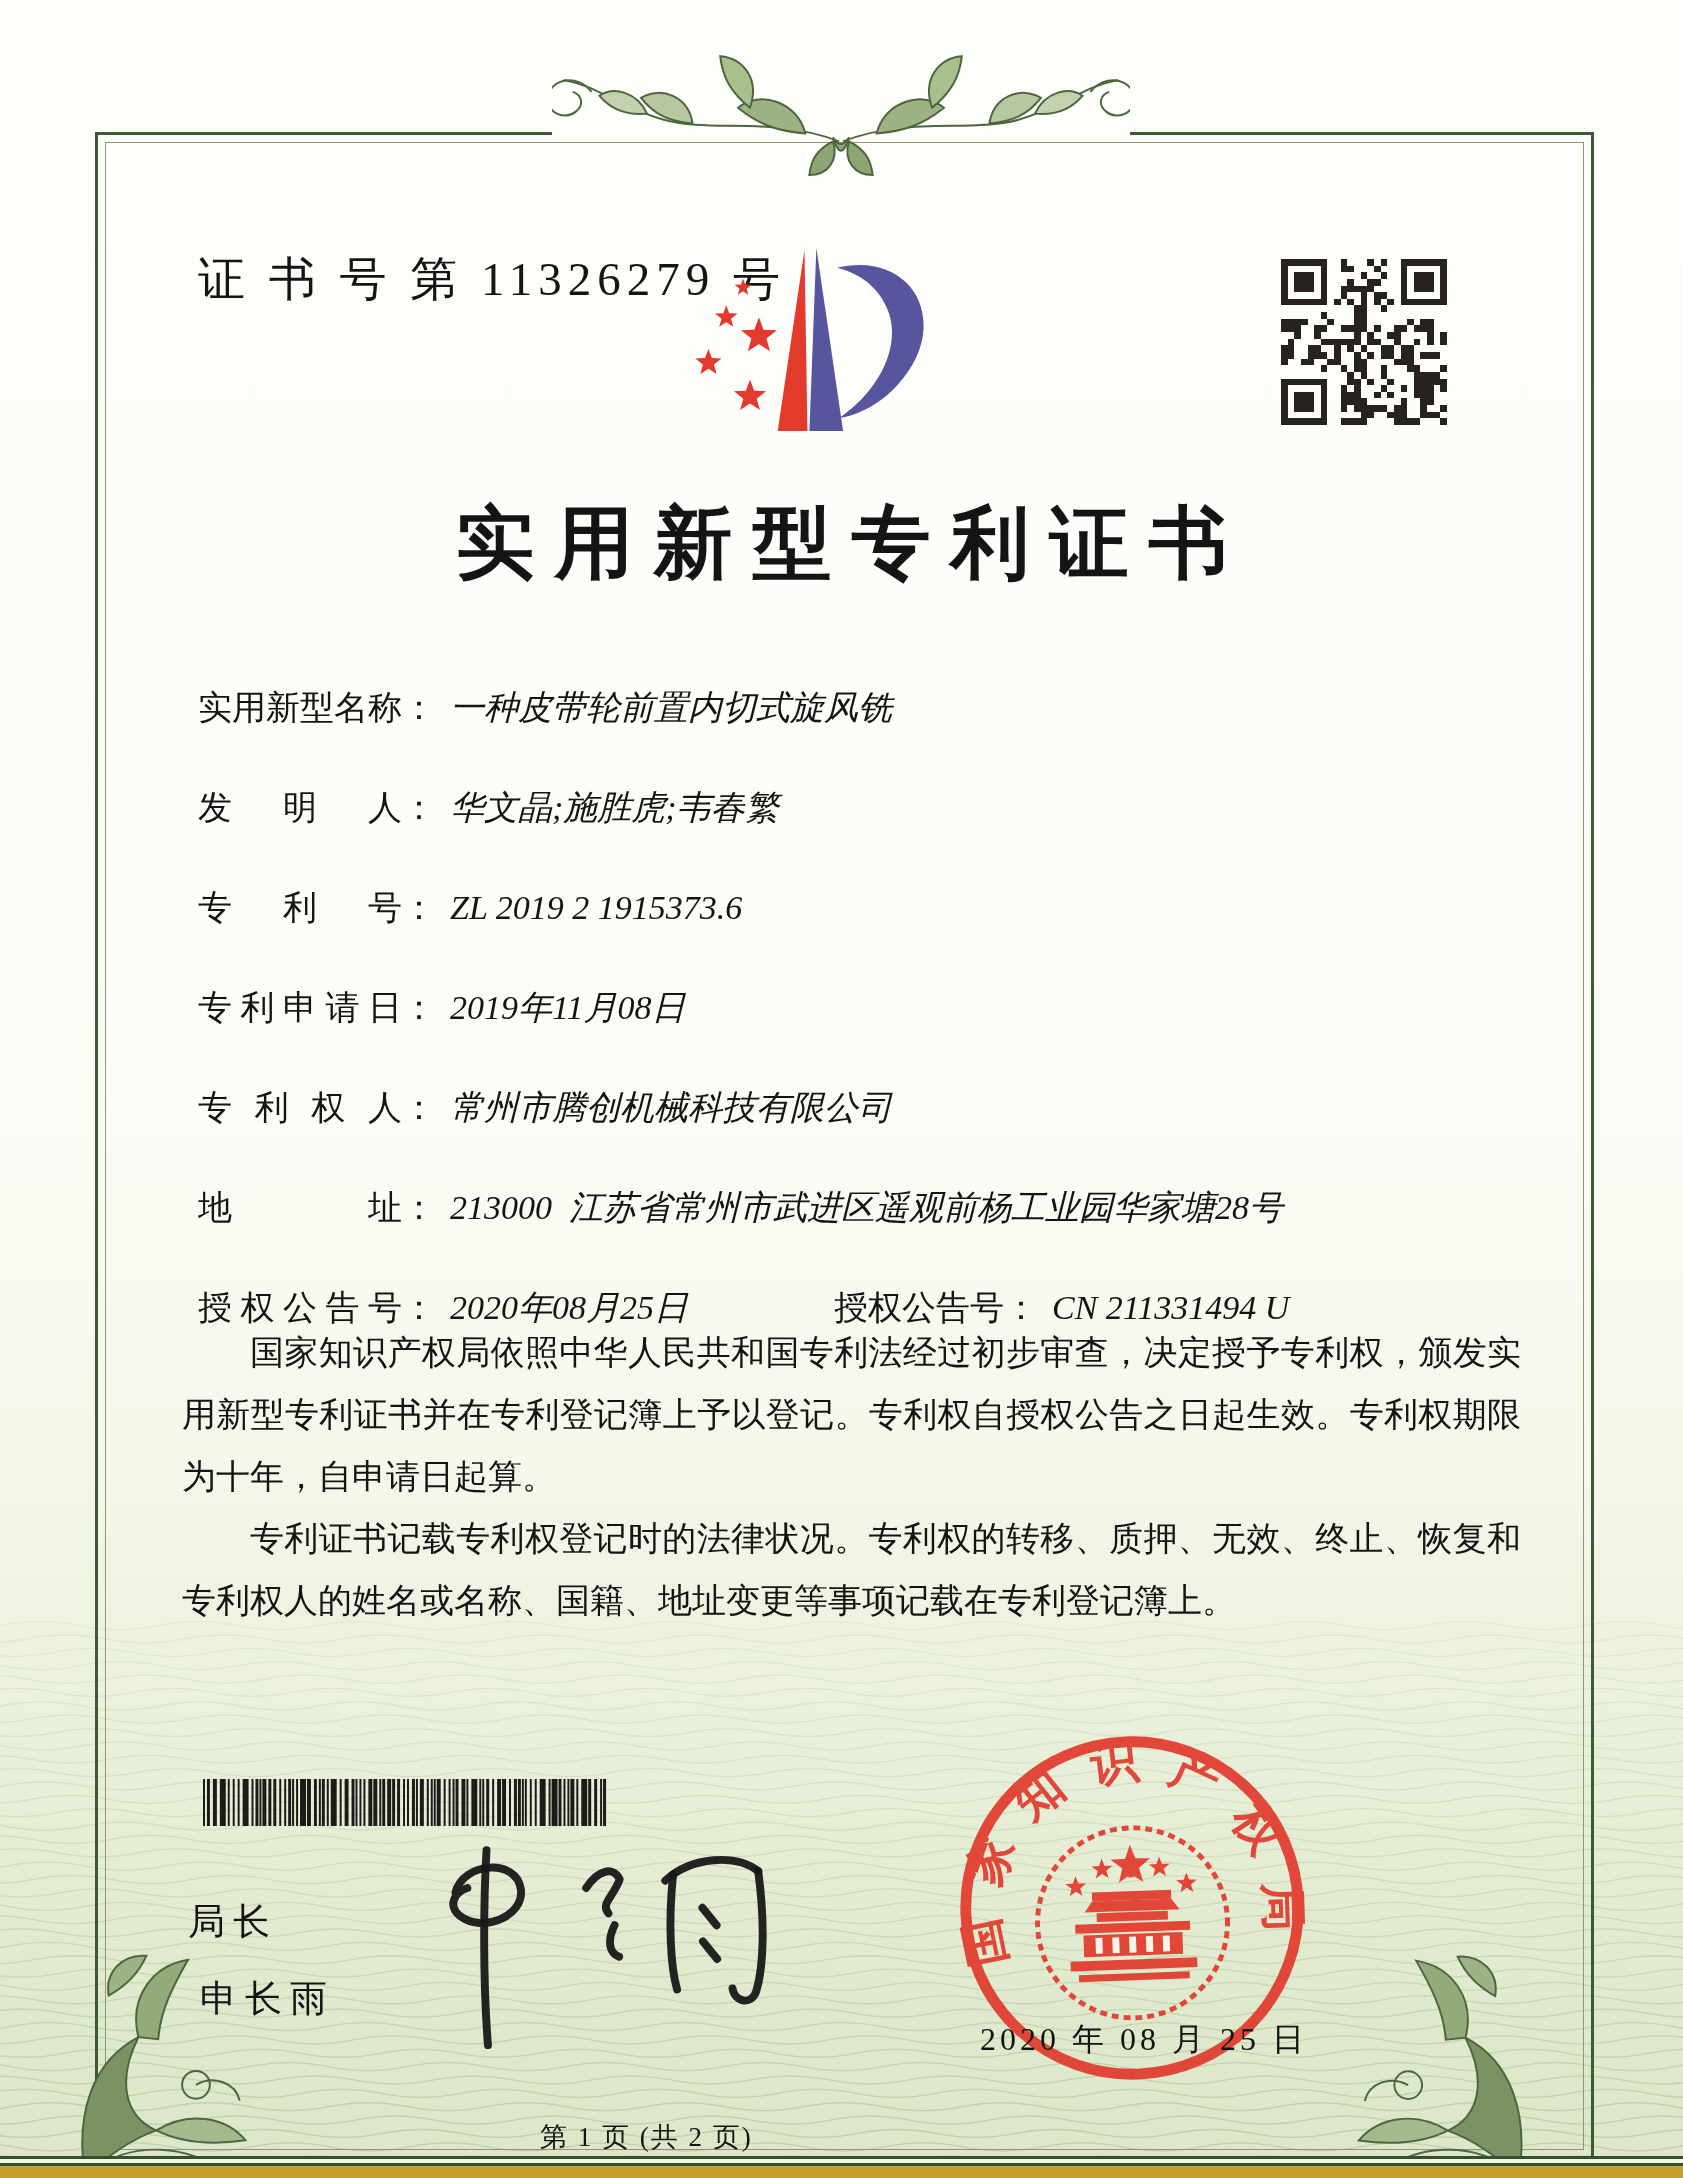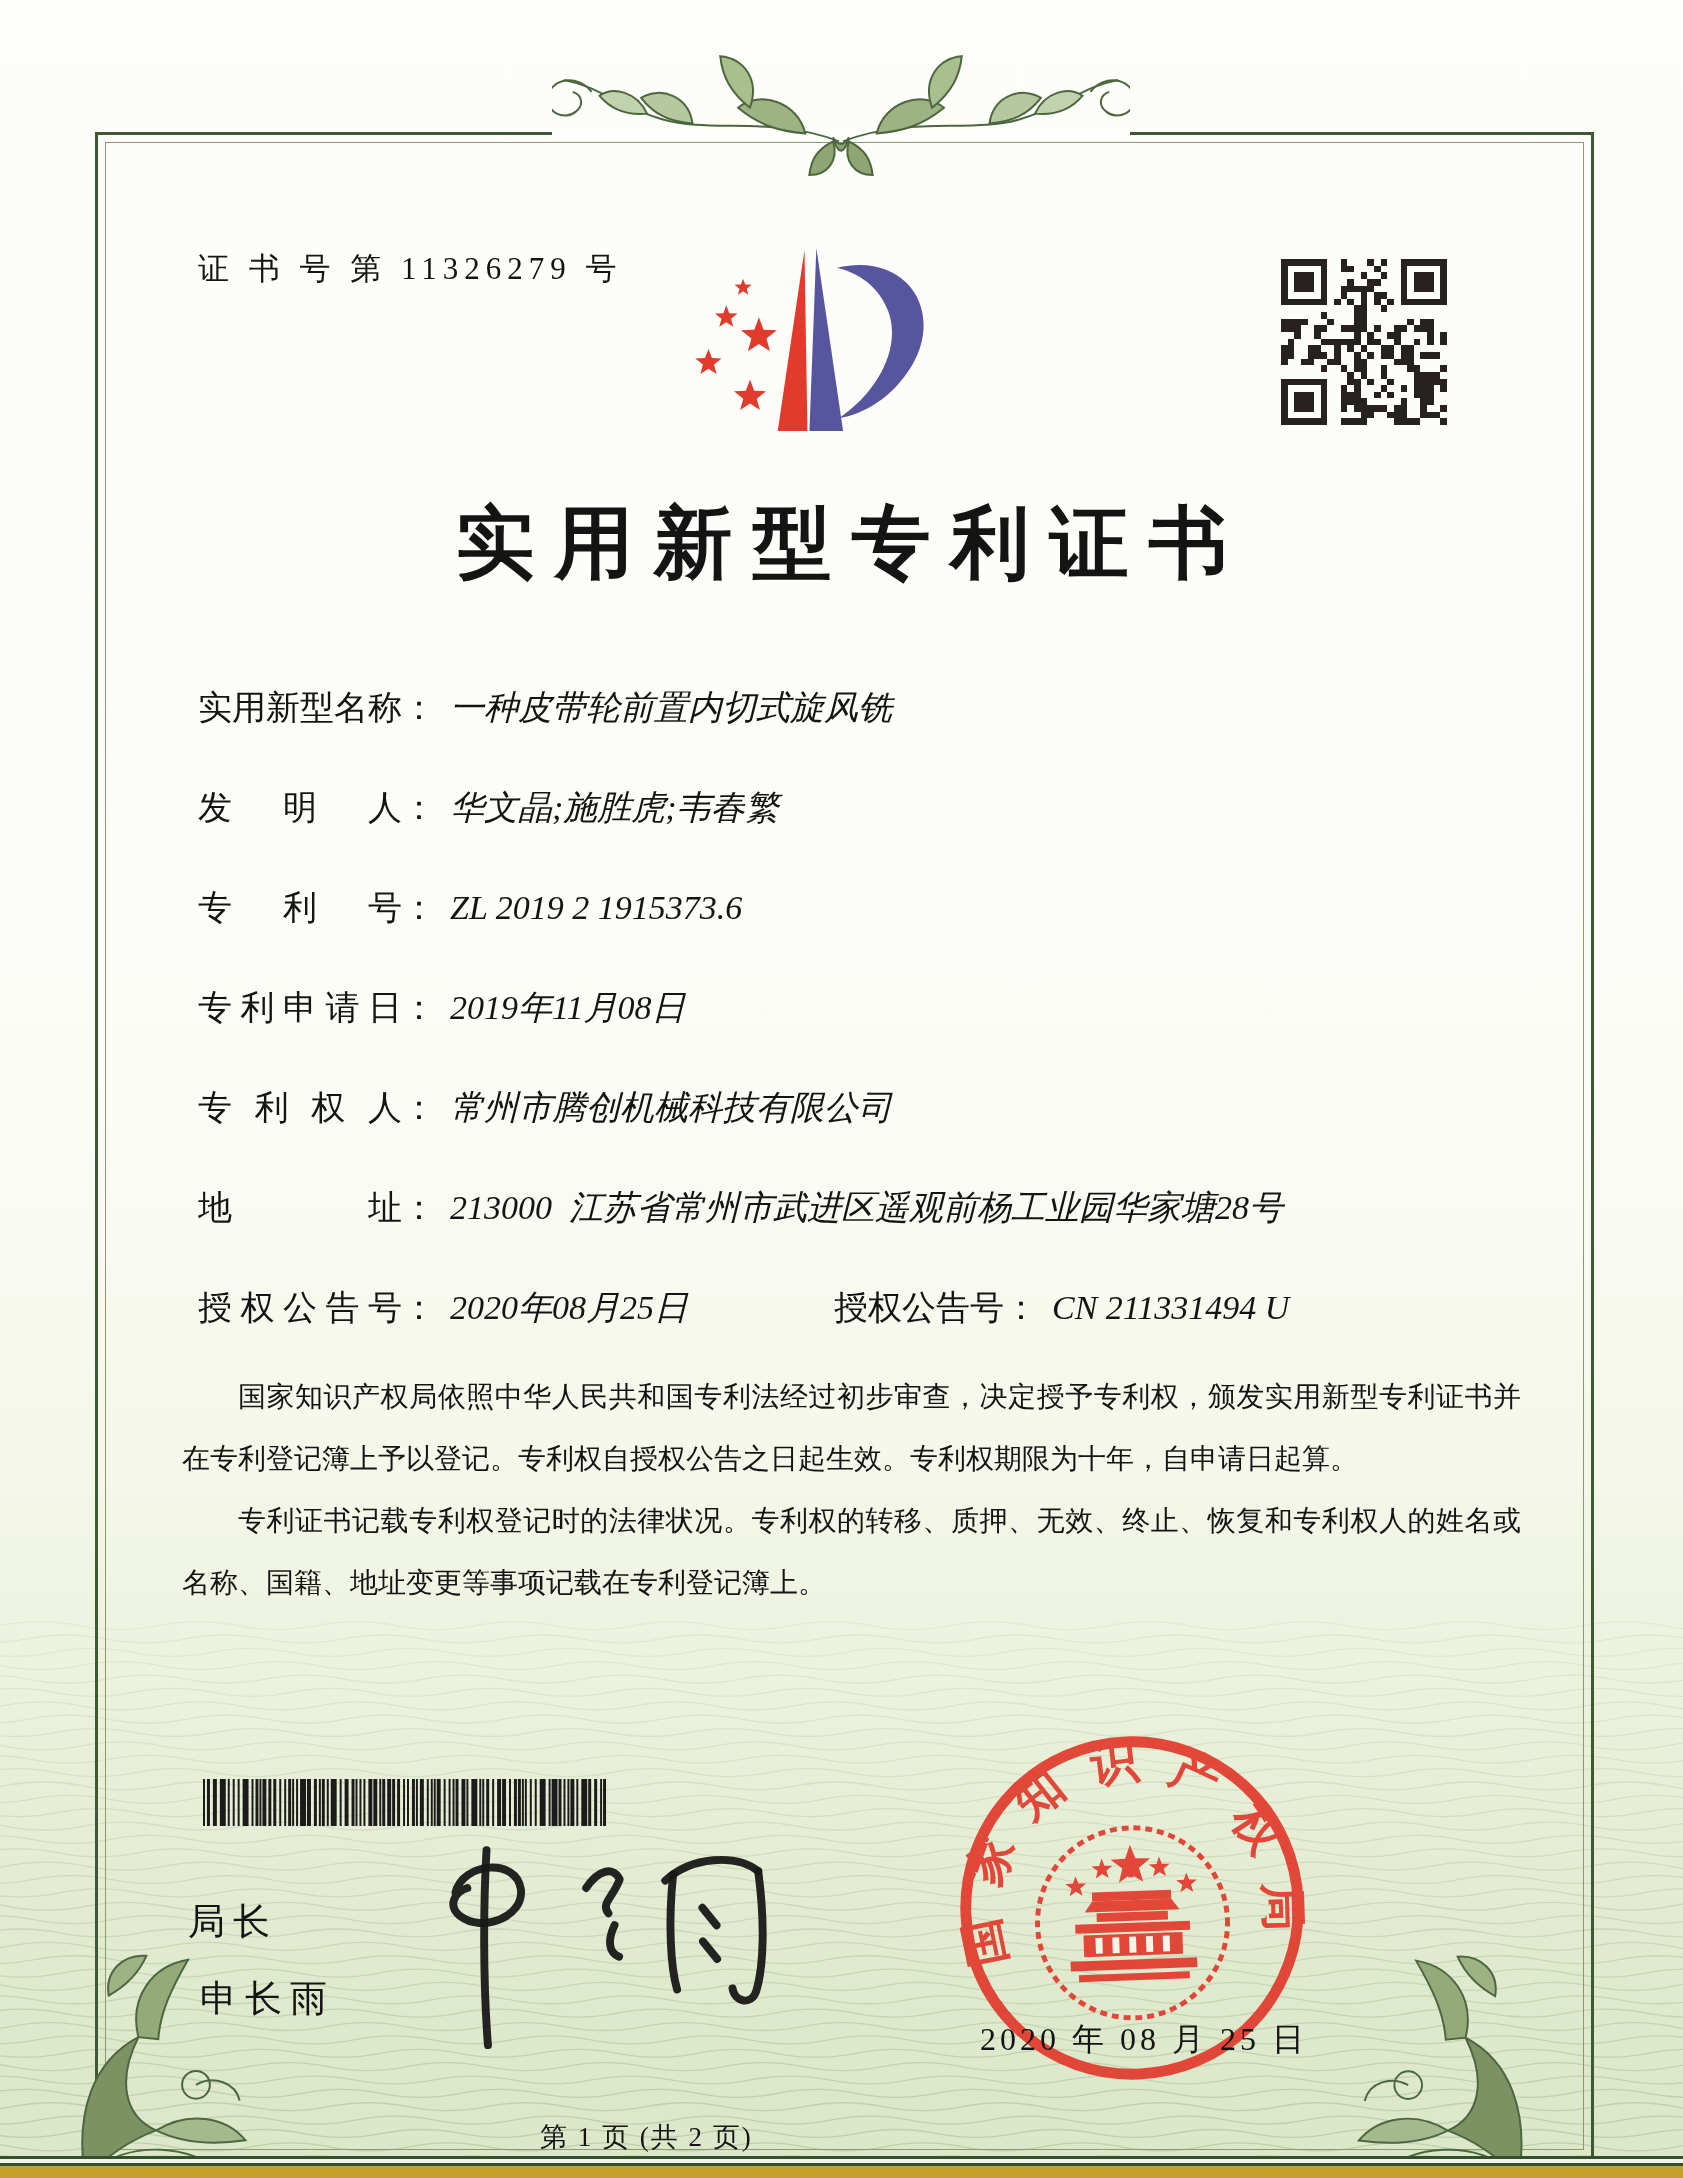"证 书 号 第 11326279" .cert-no { font-size: 31px -> 47px }
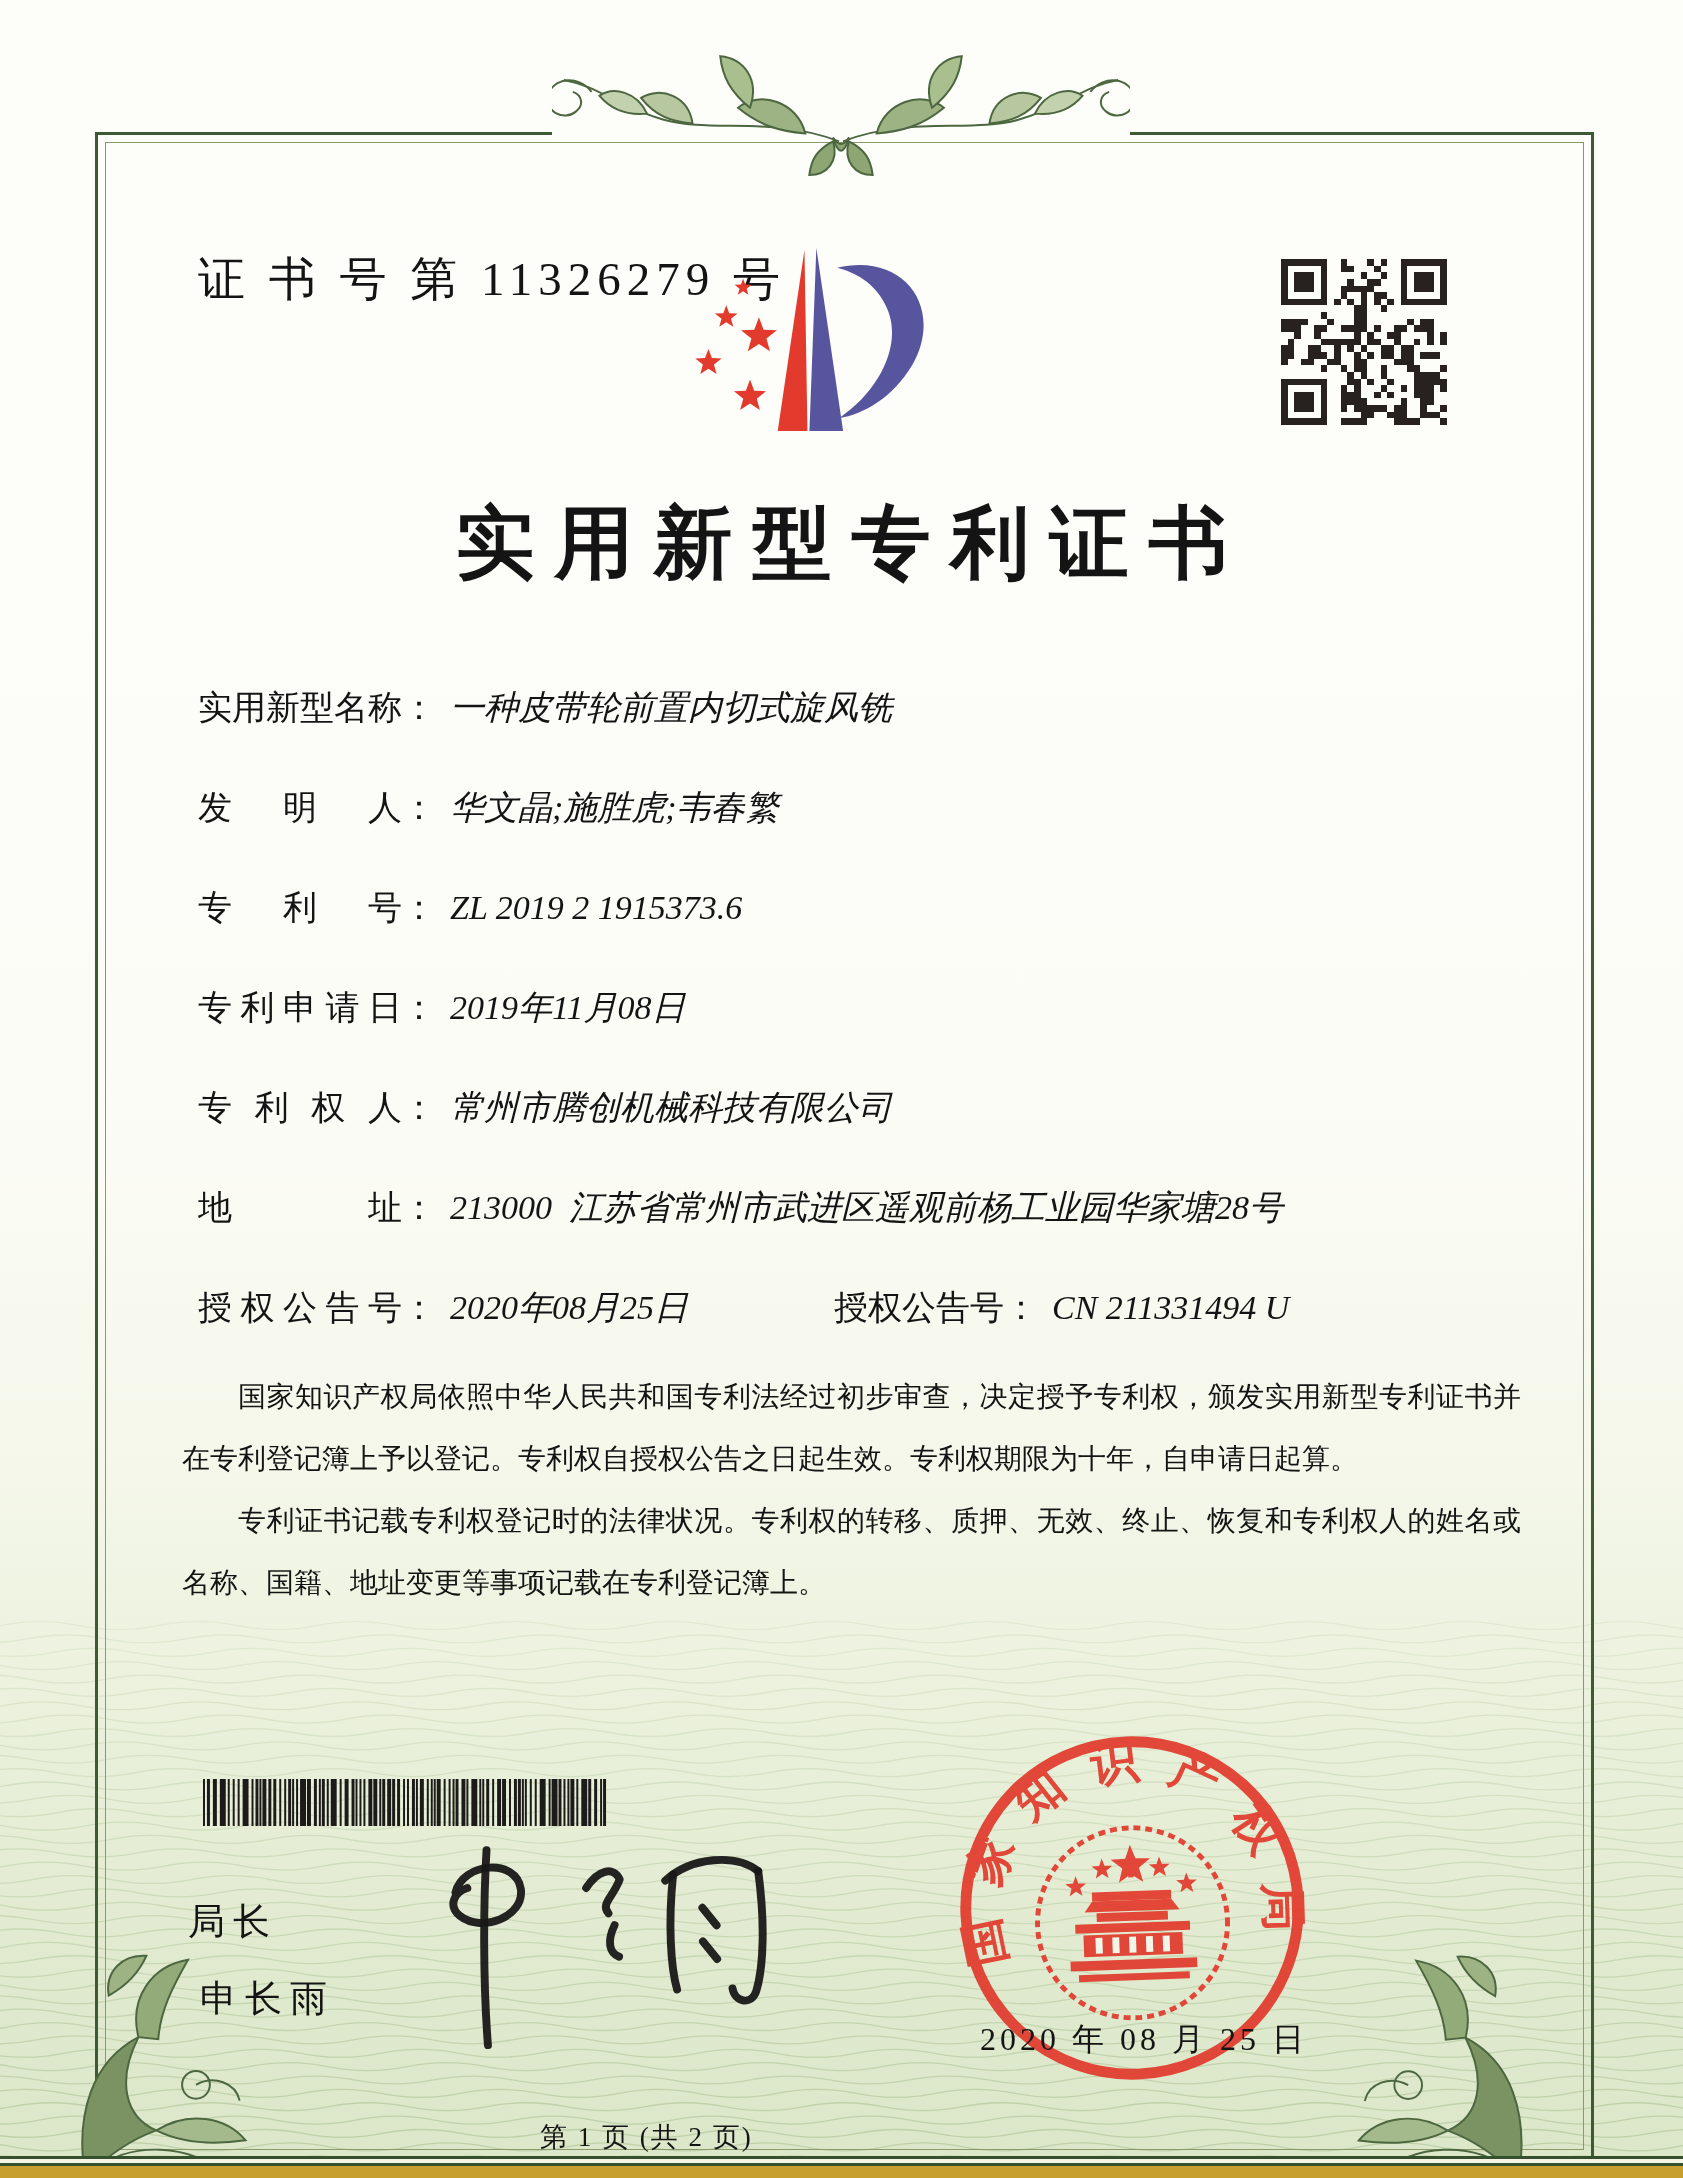"国家知识产权局依照中华人民共和国专利法经过初步审查，决定授予专利权，颁发实用新型" .paras { font-size: 28px -> 34px; top: 1366px -> 1322px }
